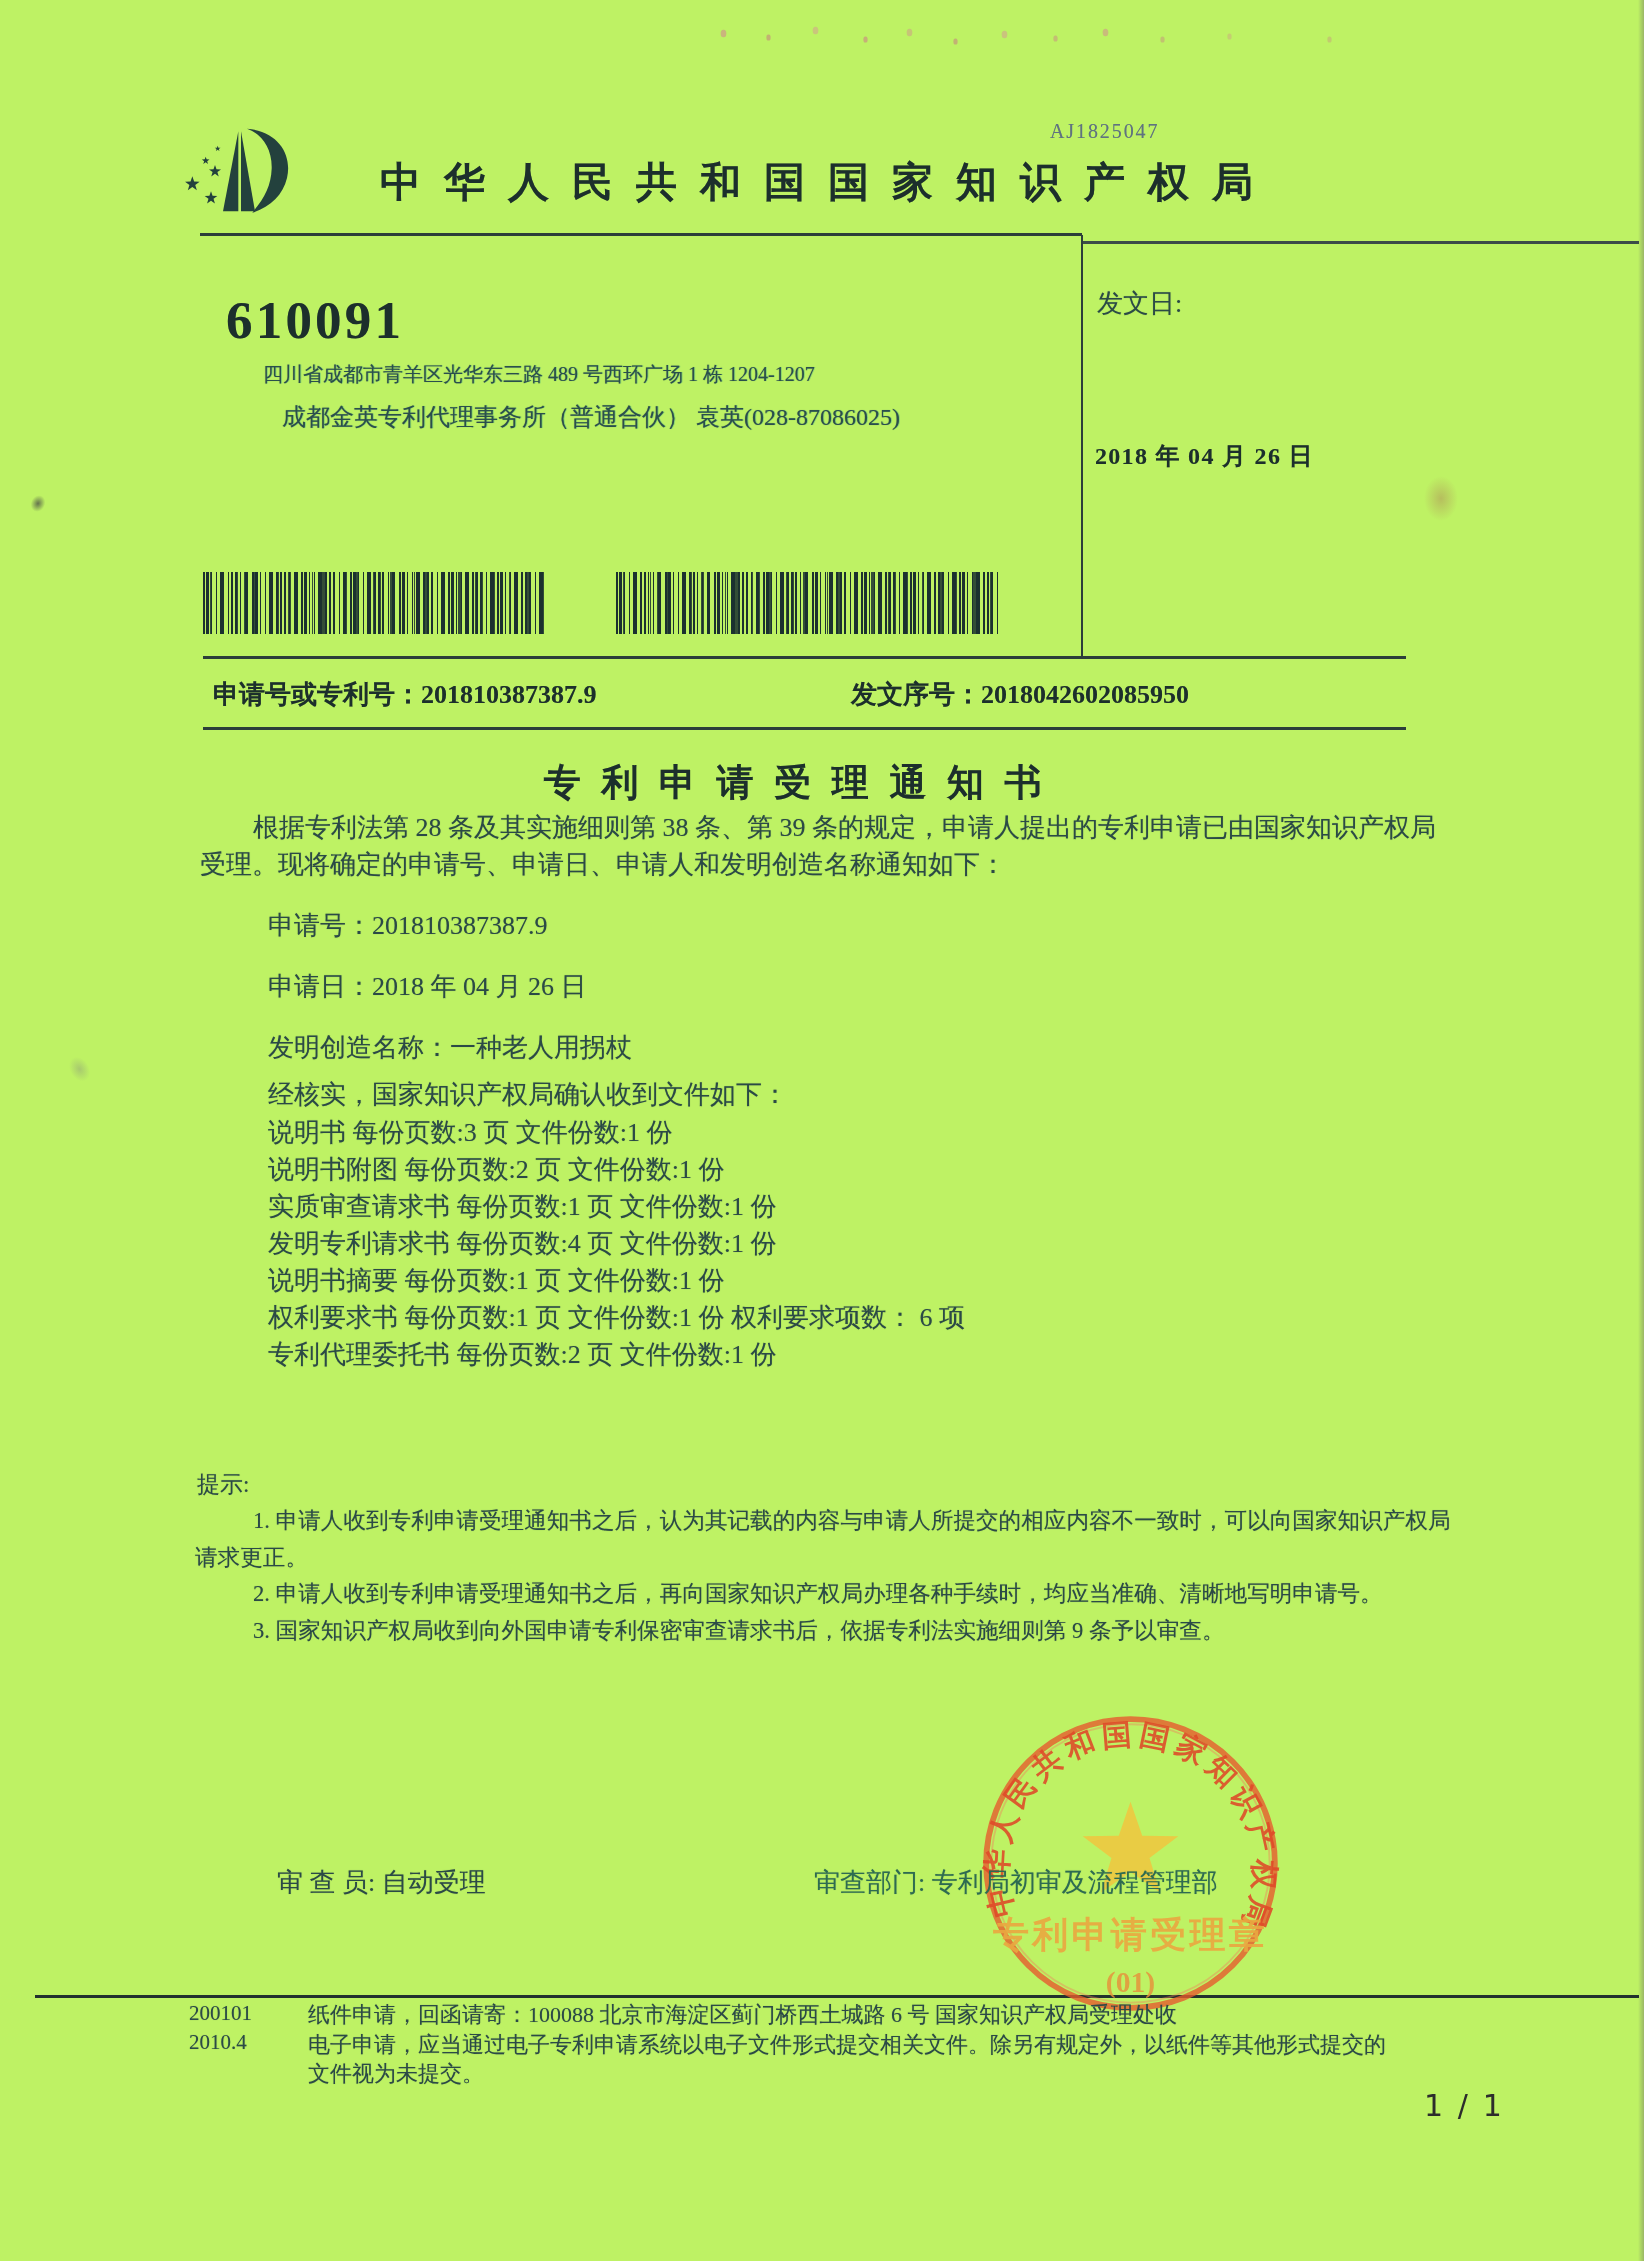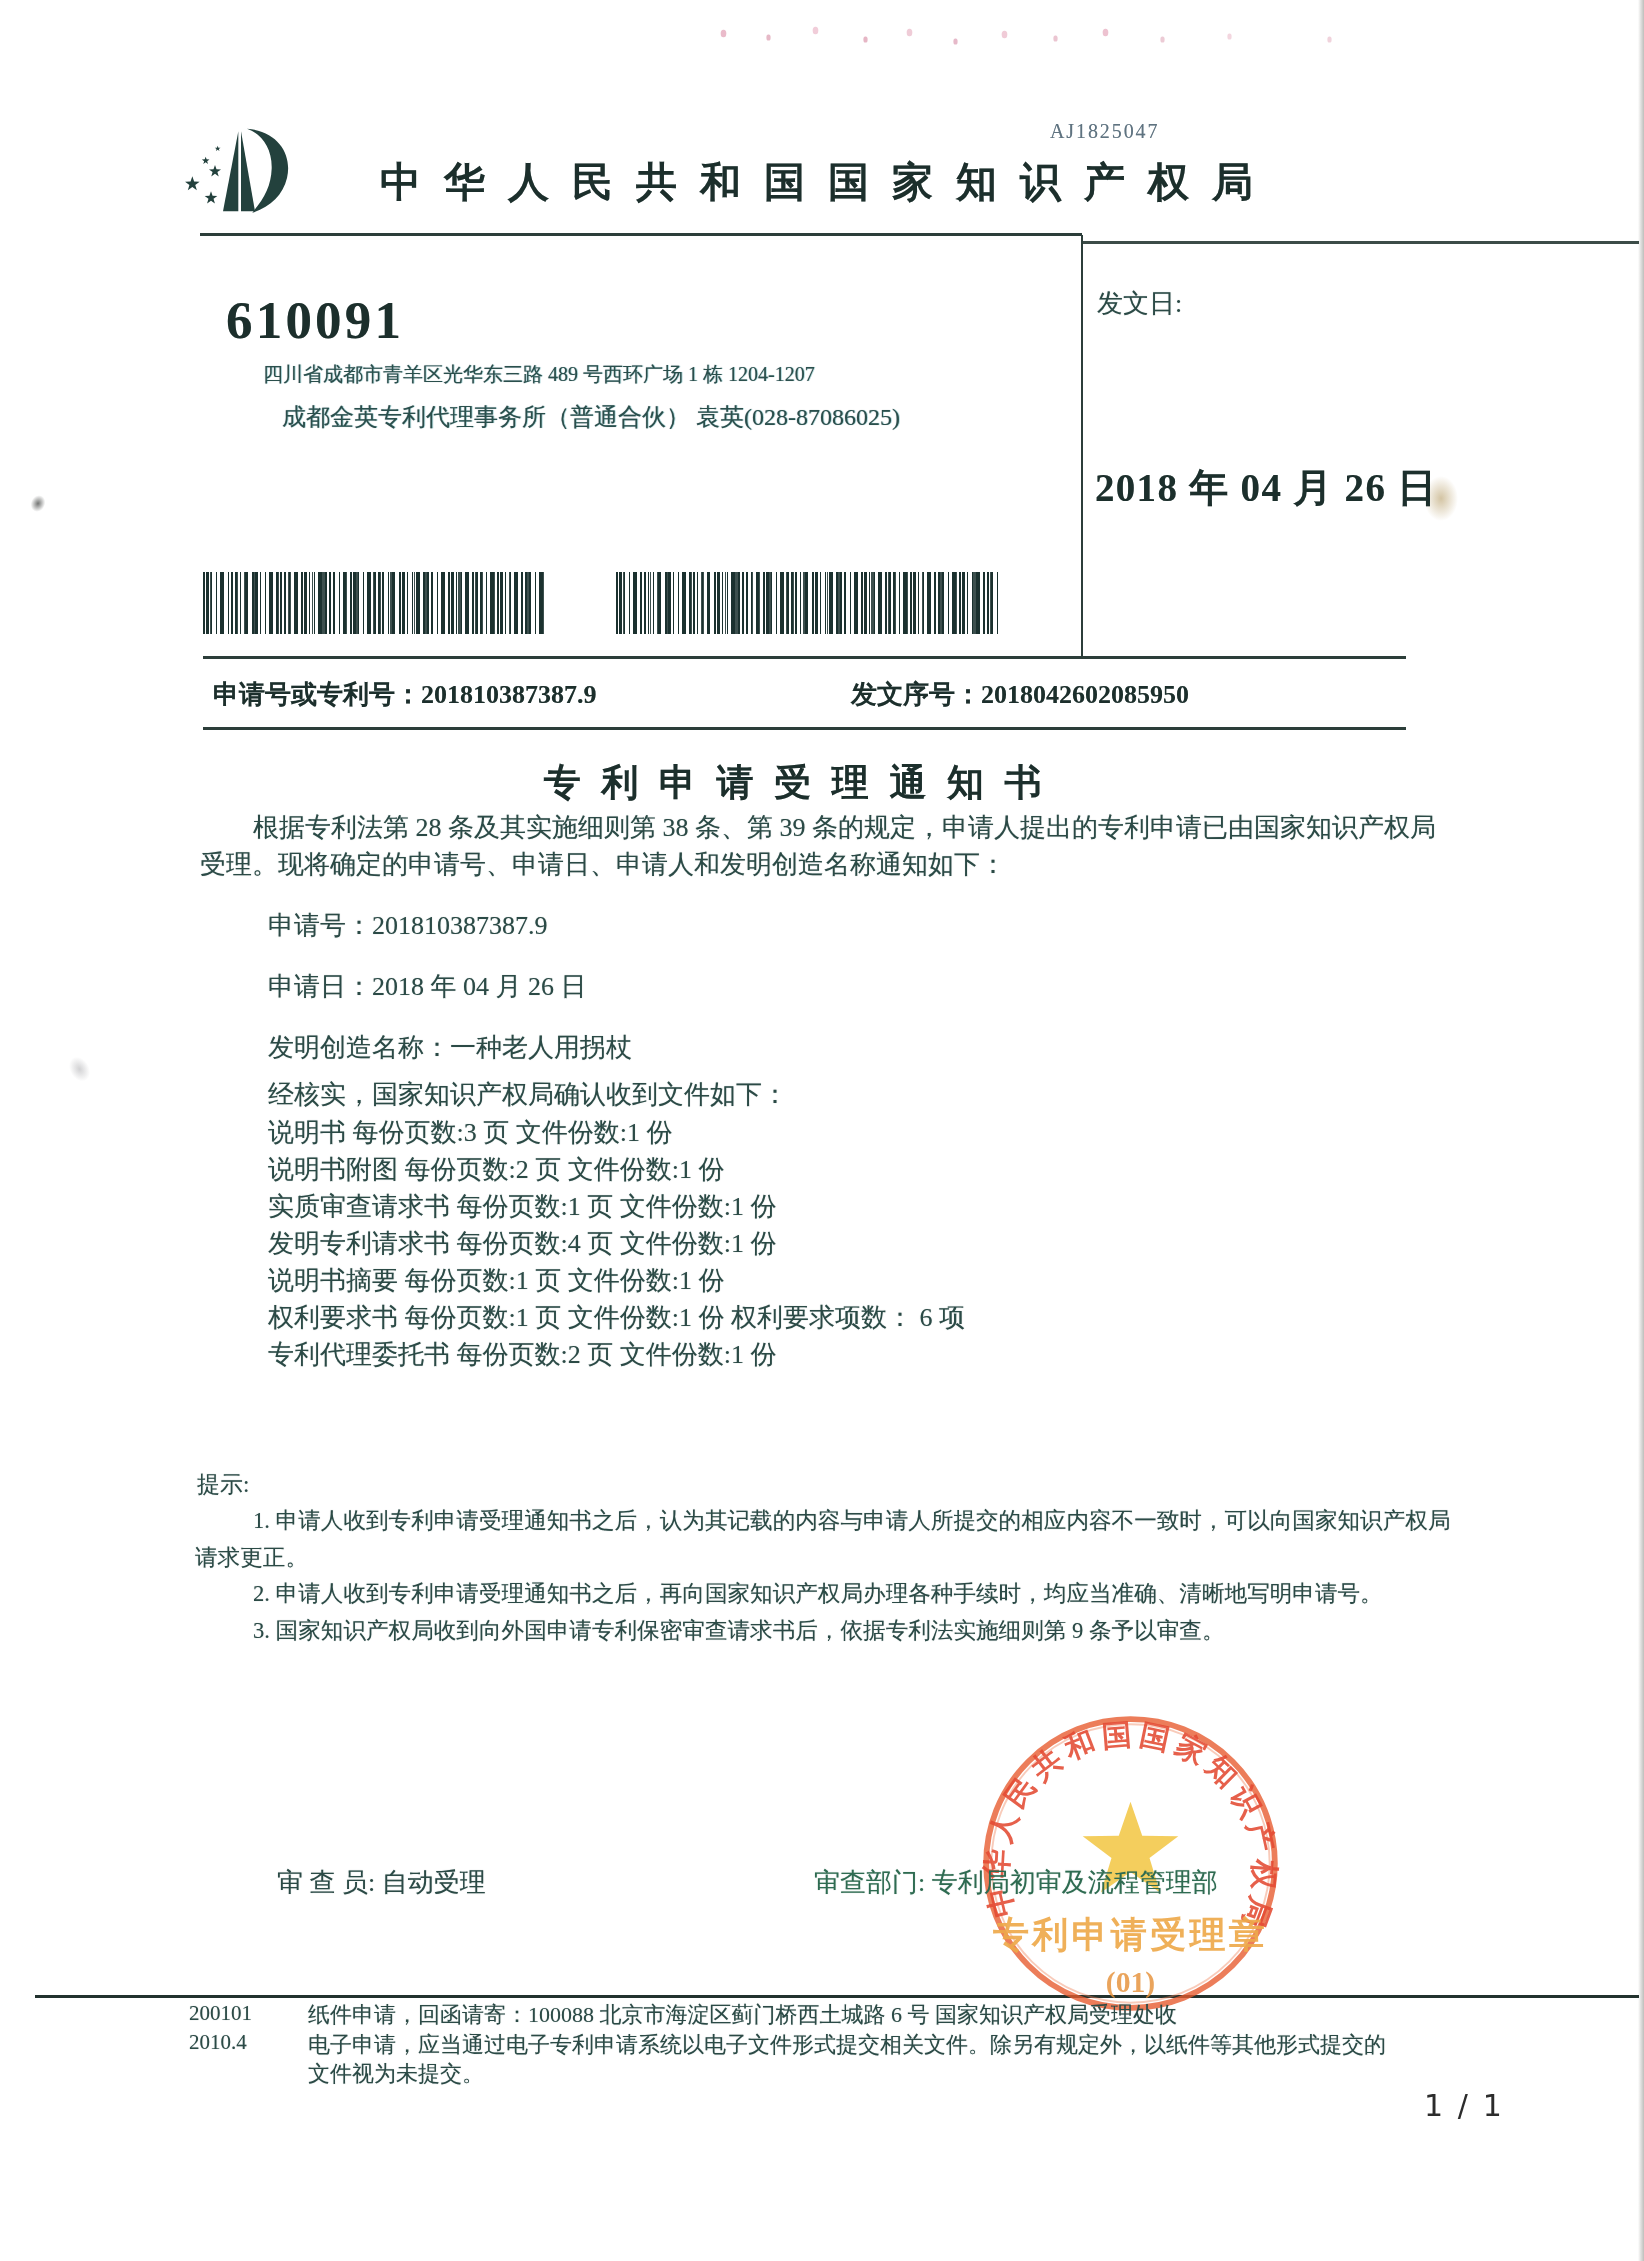"AJ1825047" .page { background: #ffffff -> #bef264 }
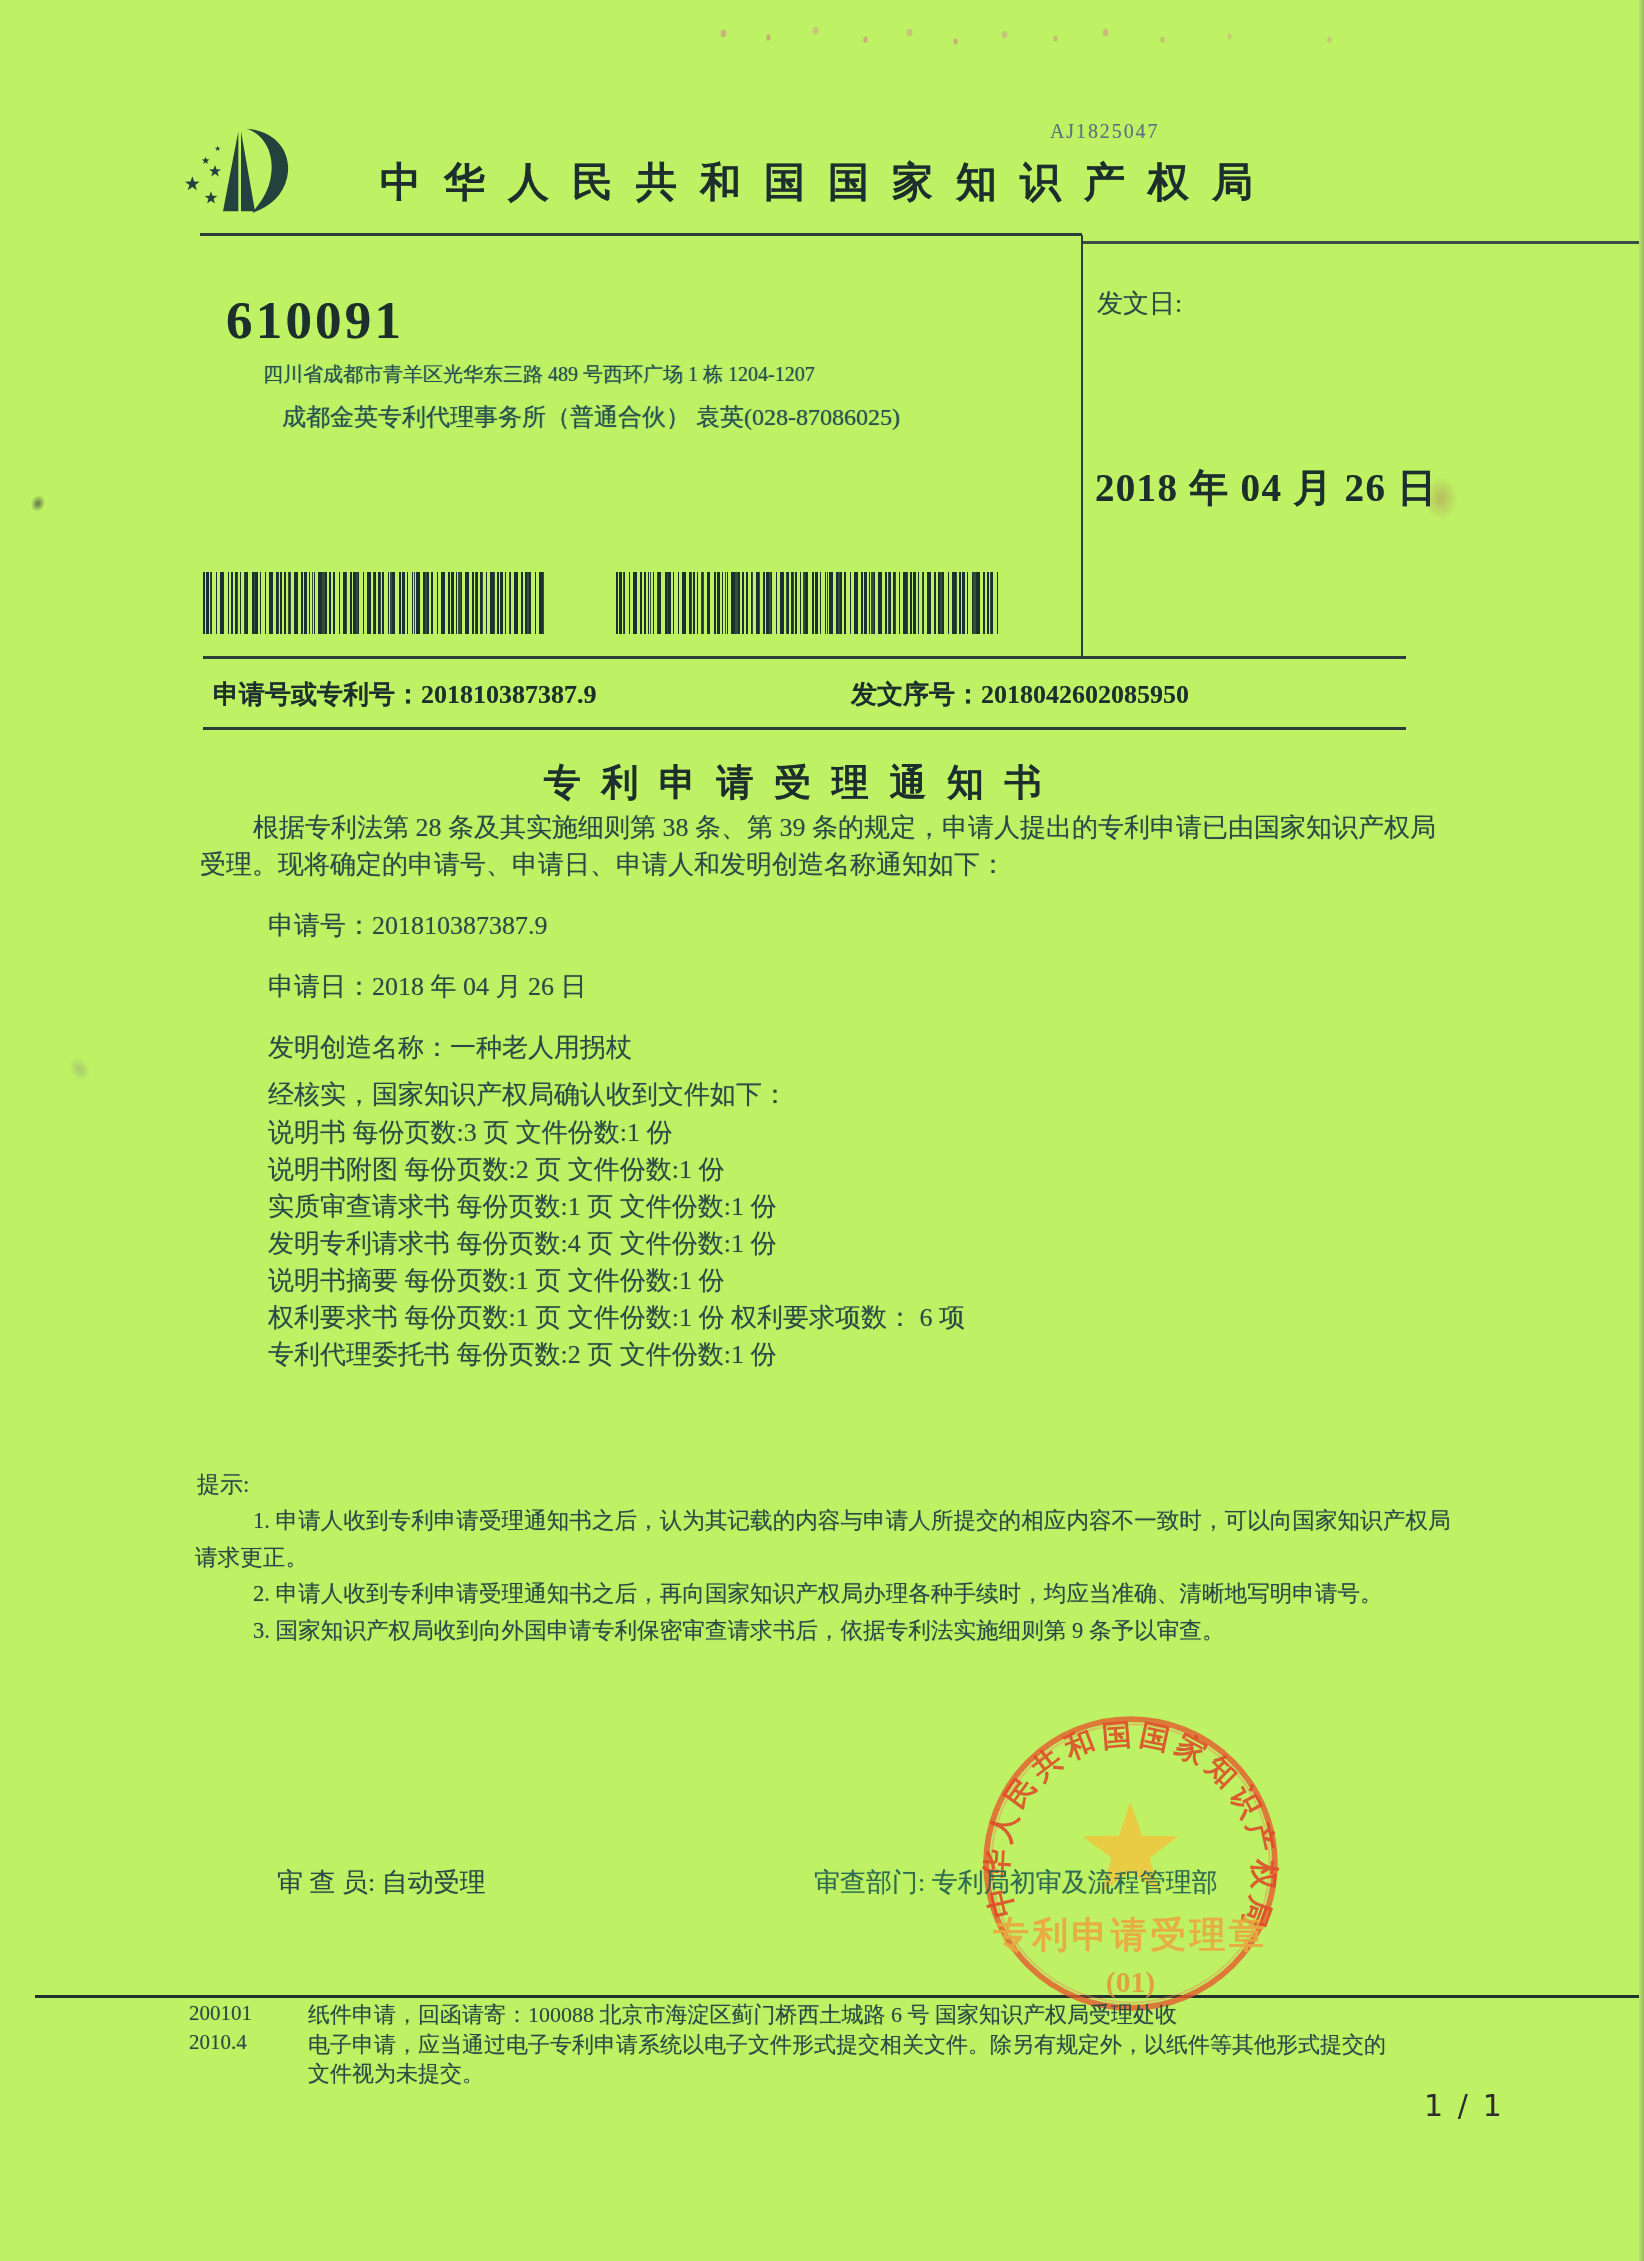"2018 年 04 月 26" div.abs { font-size: 39px -> 24px; top: 461px -> 440px }
